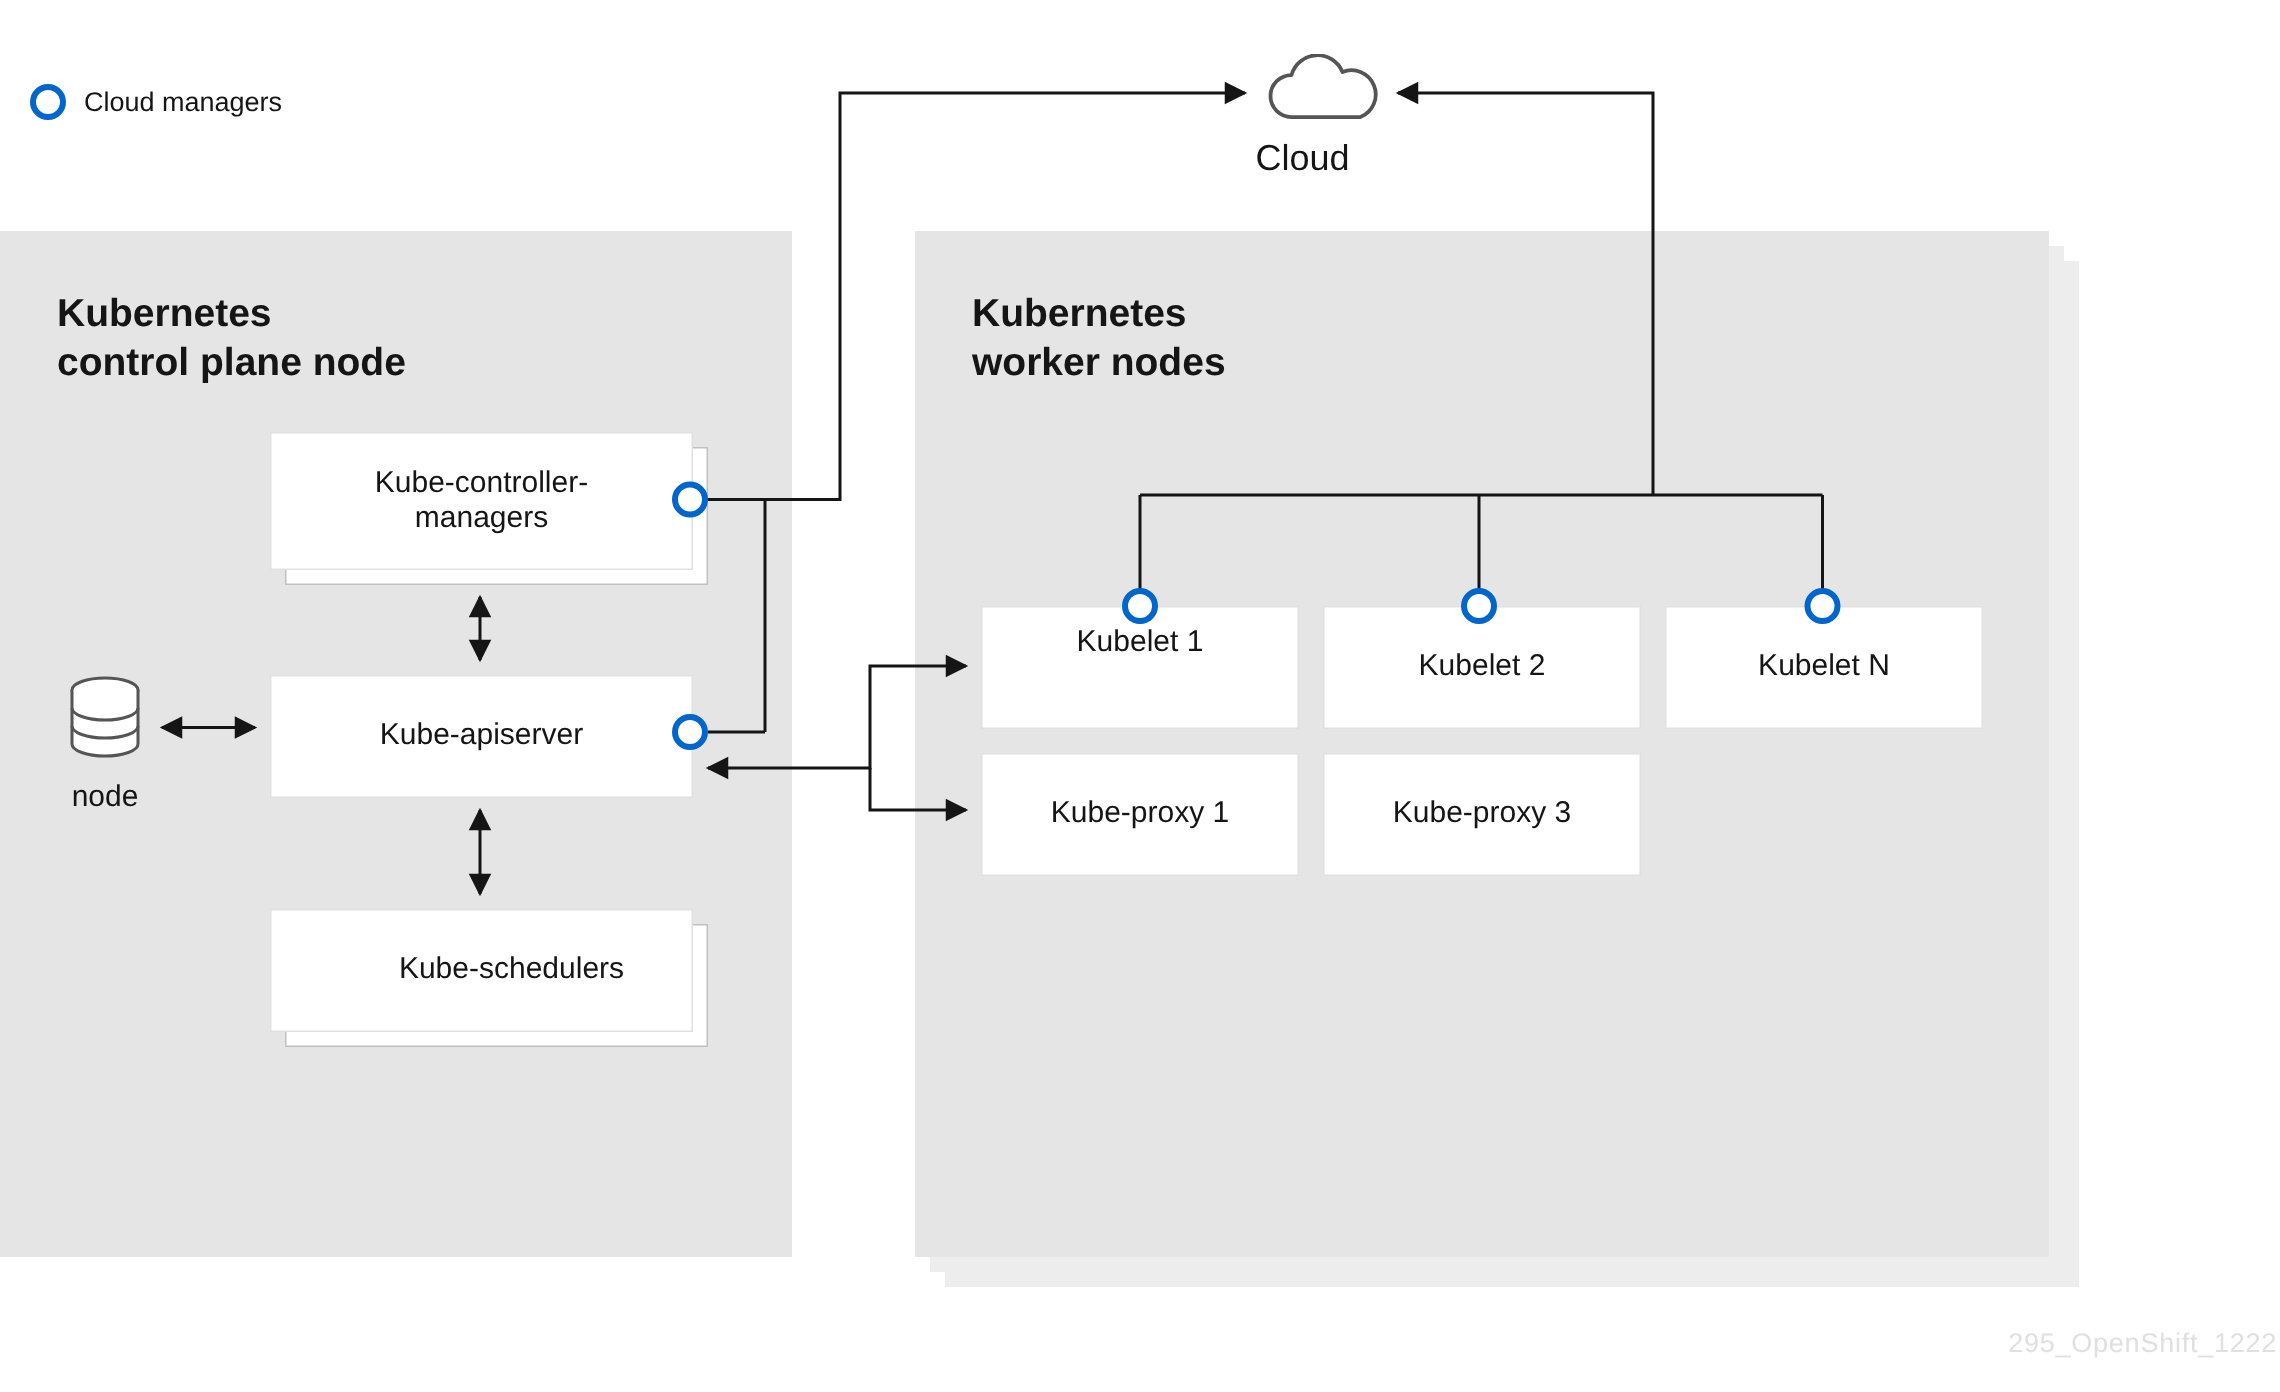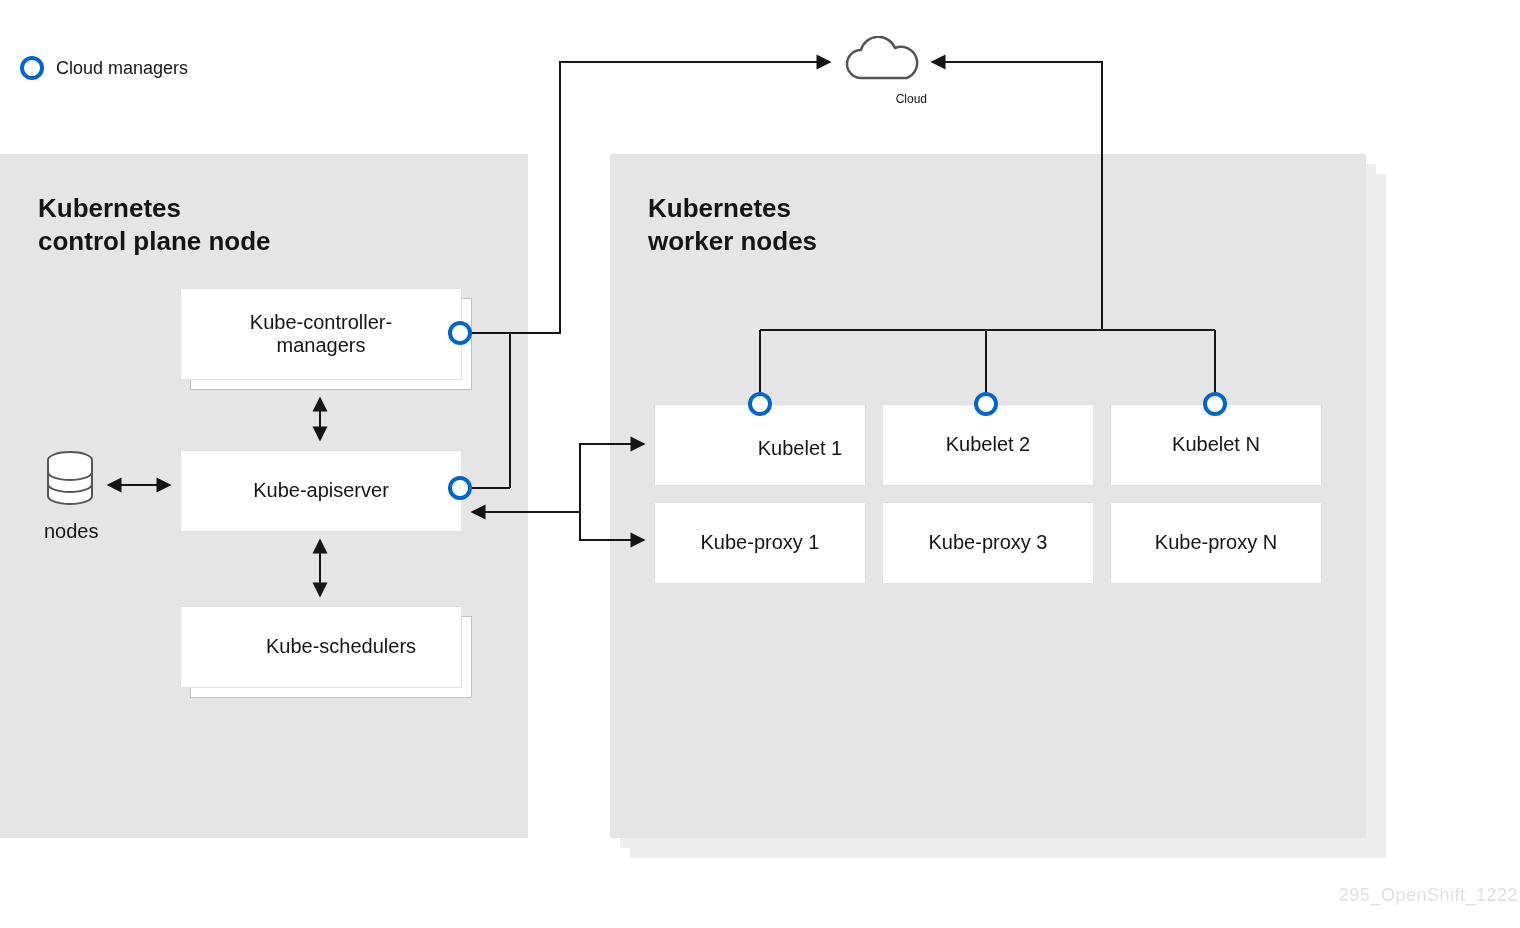"Cloud" .cloud-label { font-size: 12px -> 24px; text-align: right -> left }
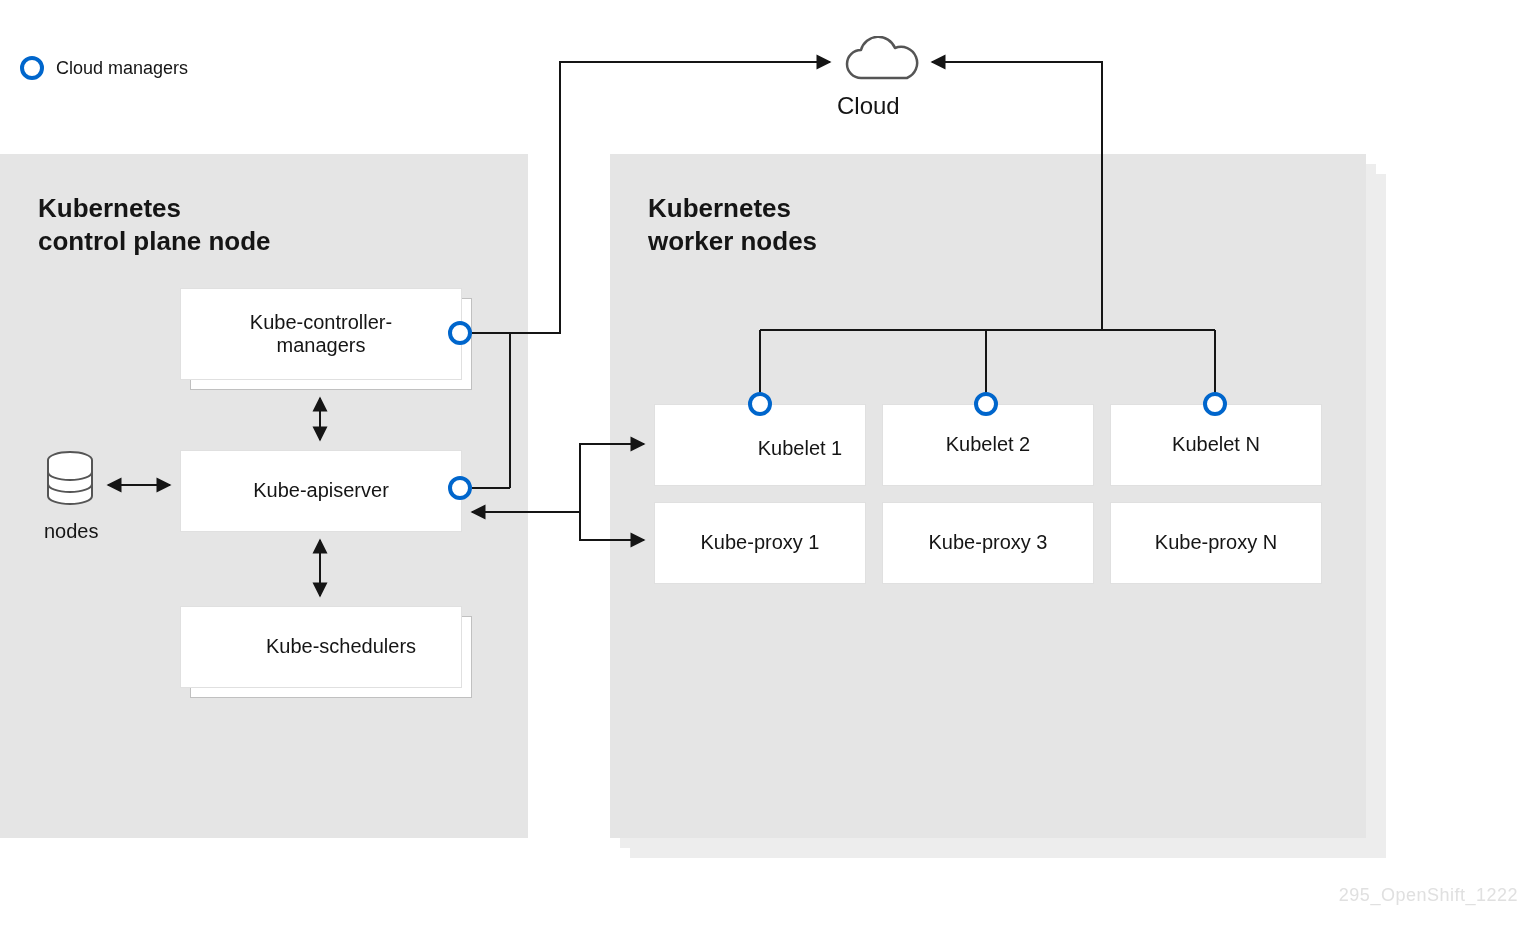"Kubelet 1" div.node-label { padding-left: 40px -> none; top: 32px -> 12px }
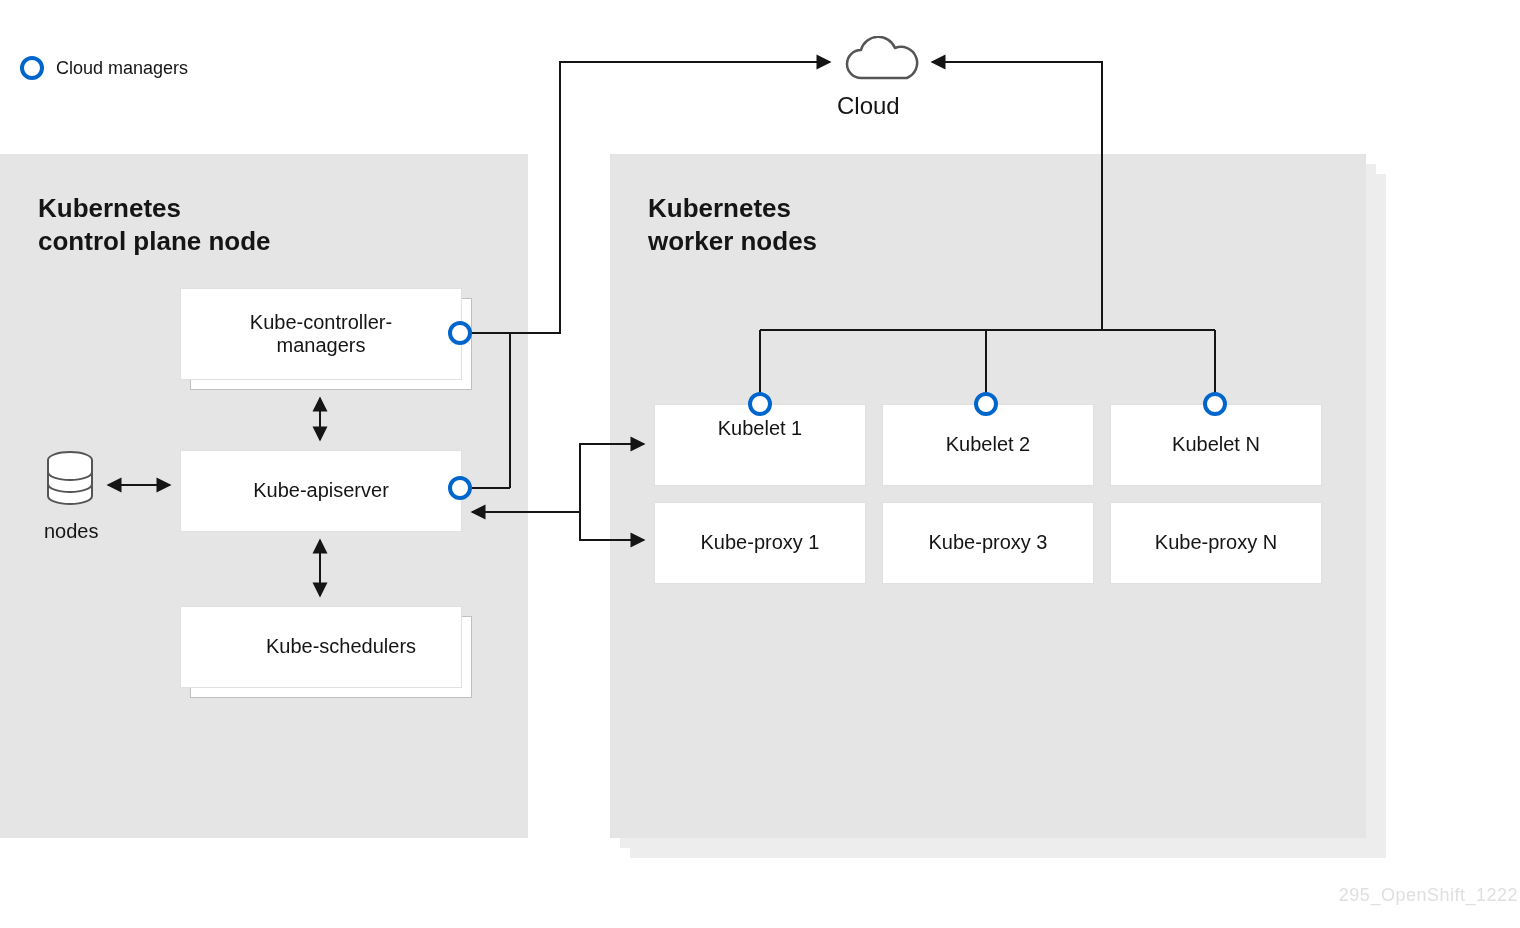"nodes" div.etcd-label { text: nodes -> node }
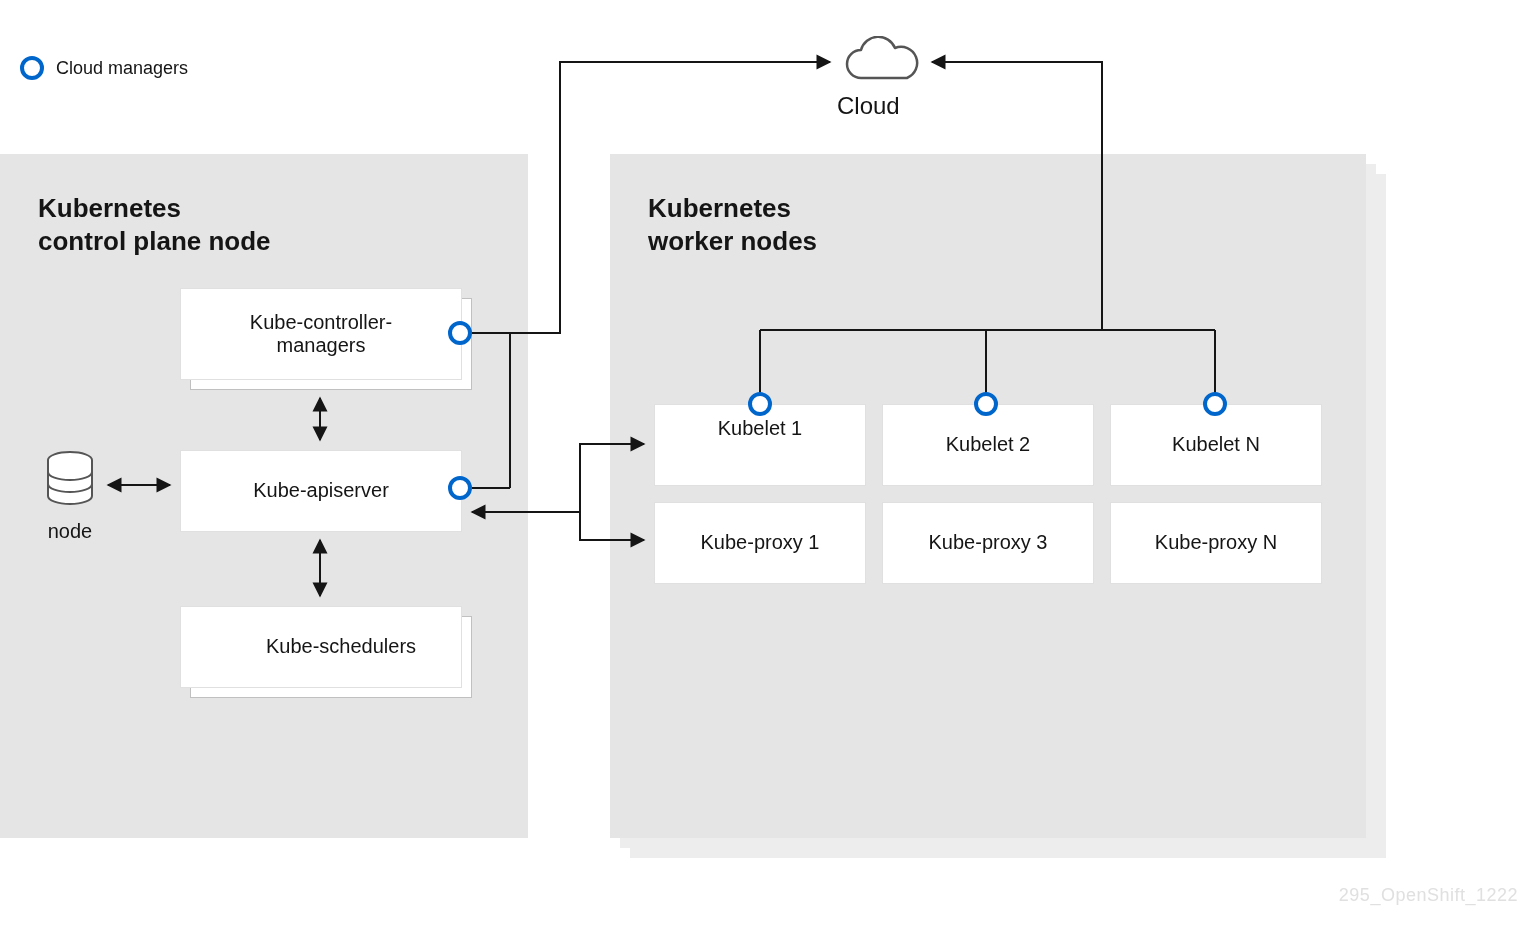"Kube-proxy N" div.node-box { html: <div> <div>Kube-proxy N</div> </div> -> none }
